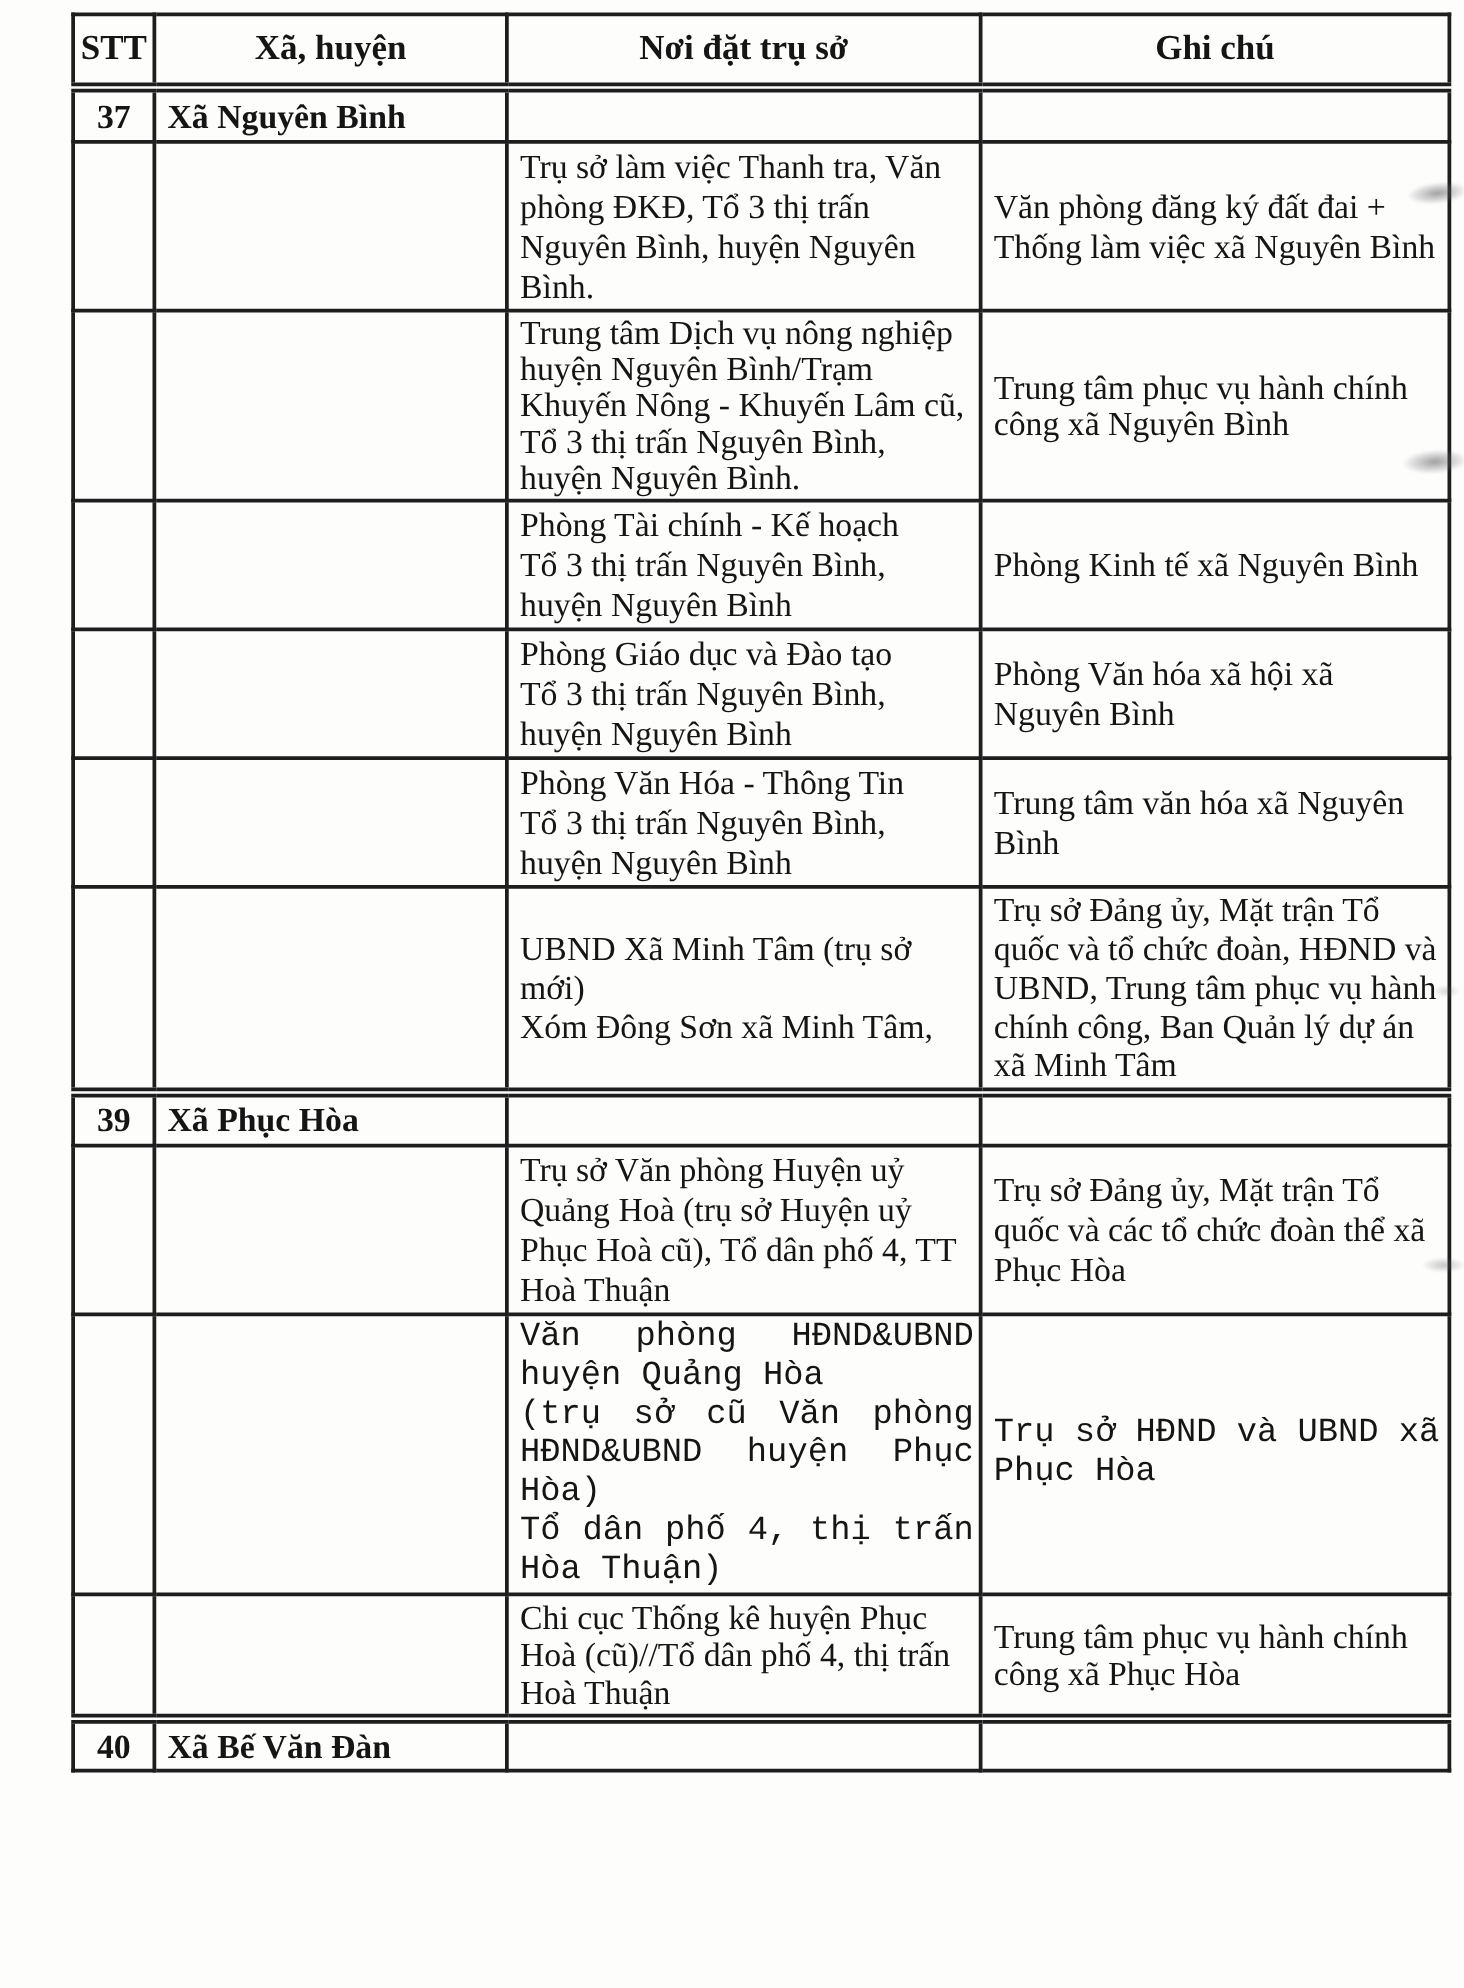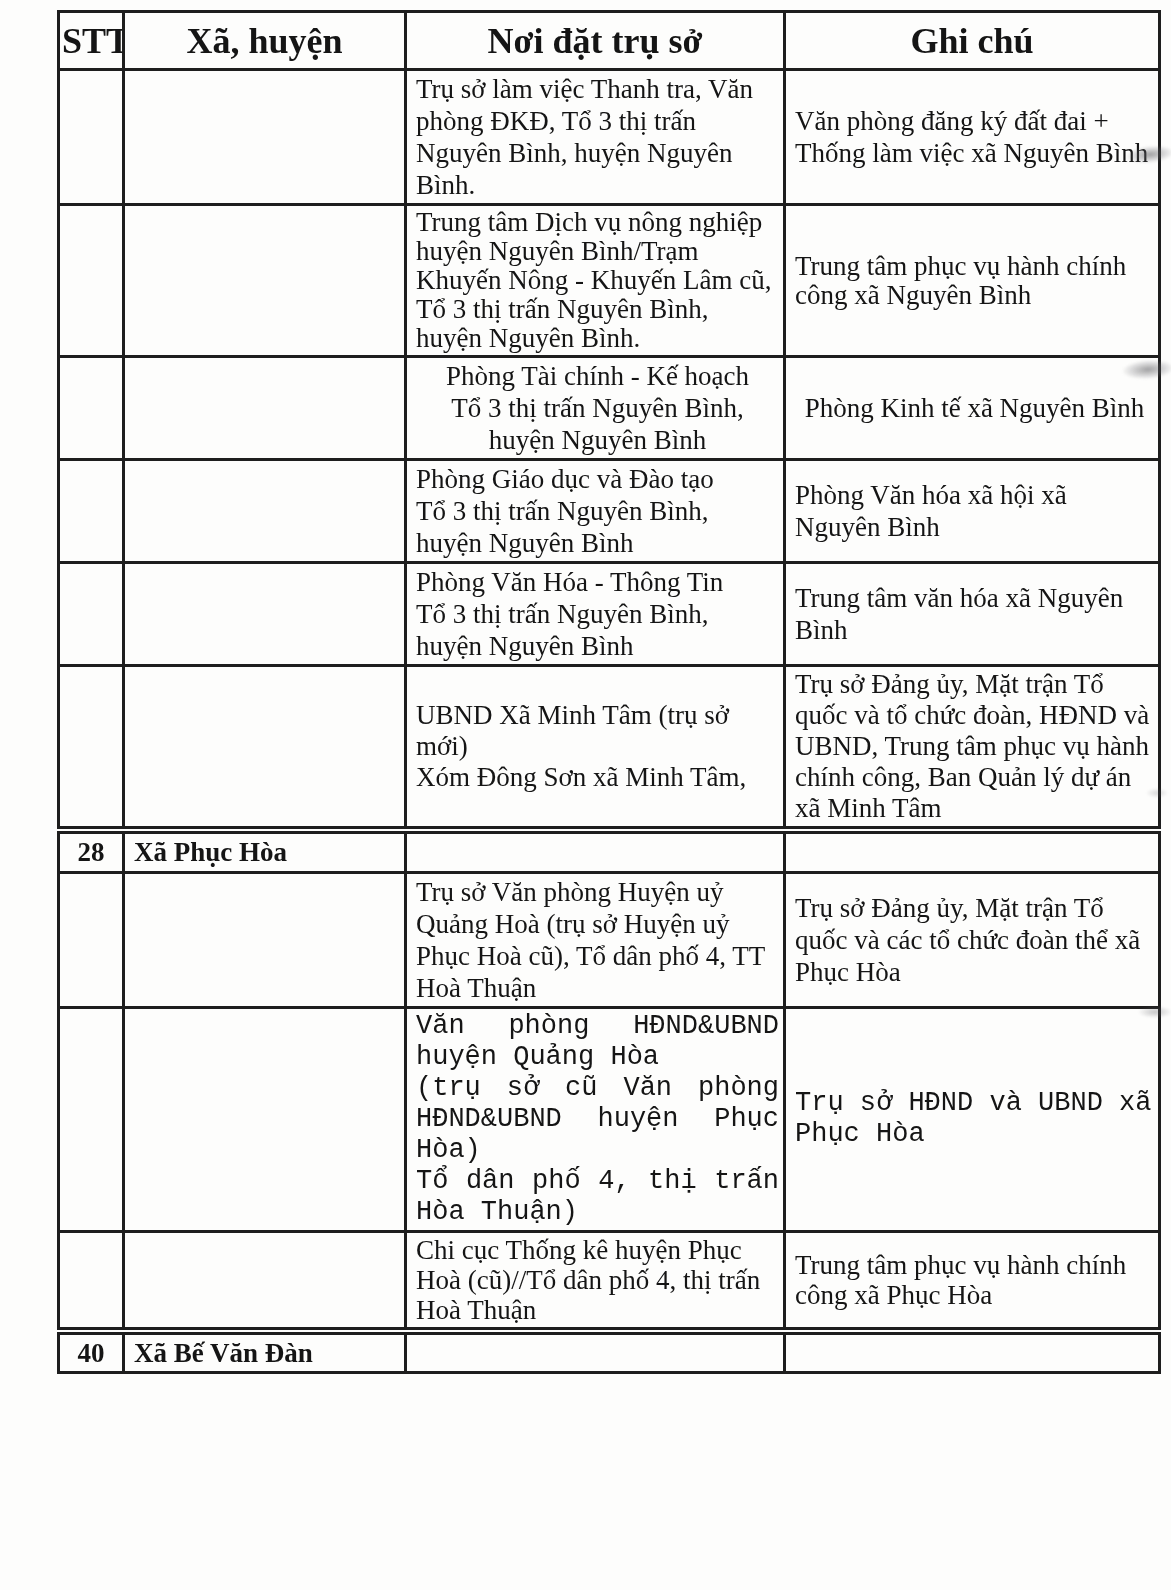"STT" th { font-size: 36px -> 28px }
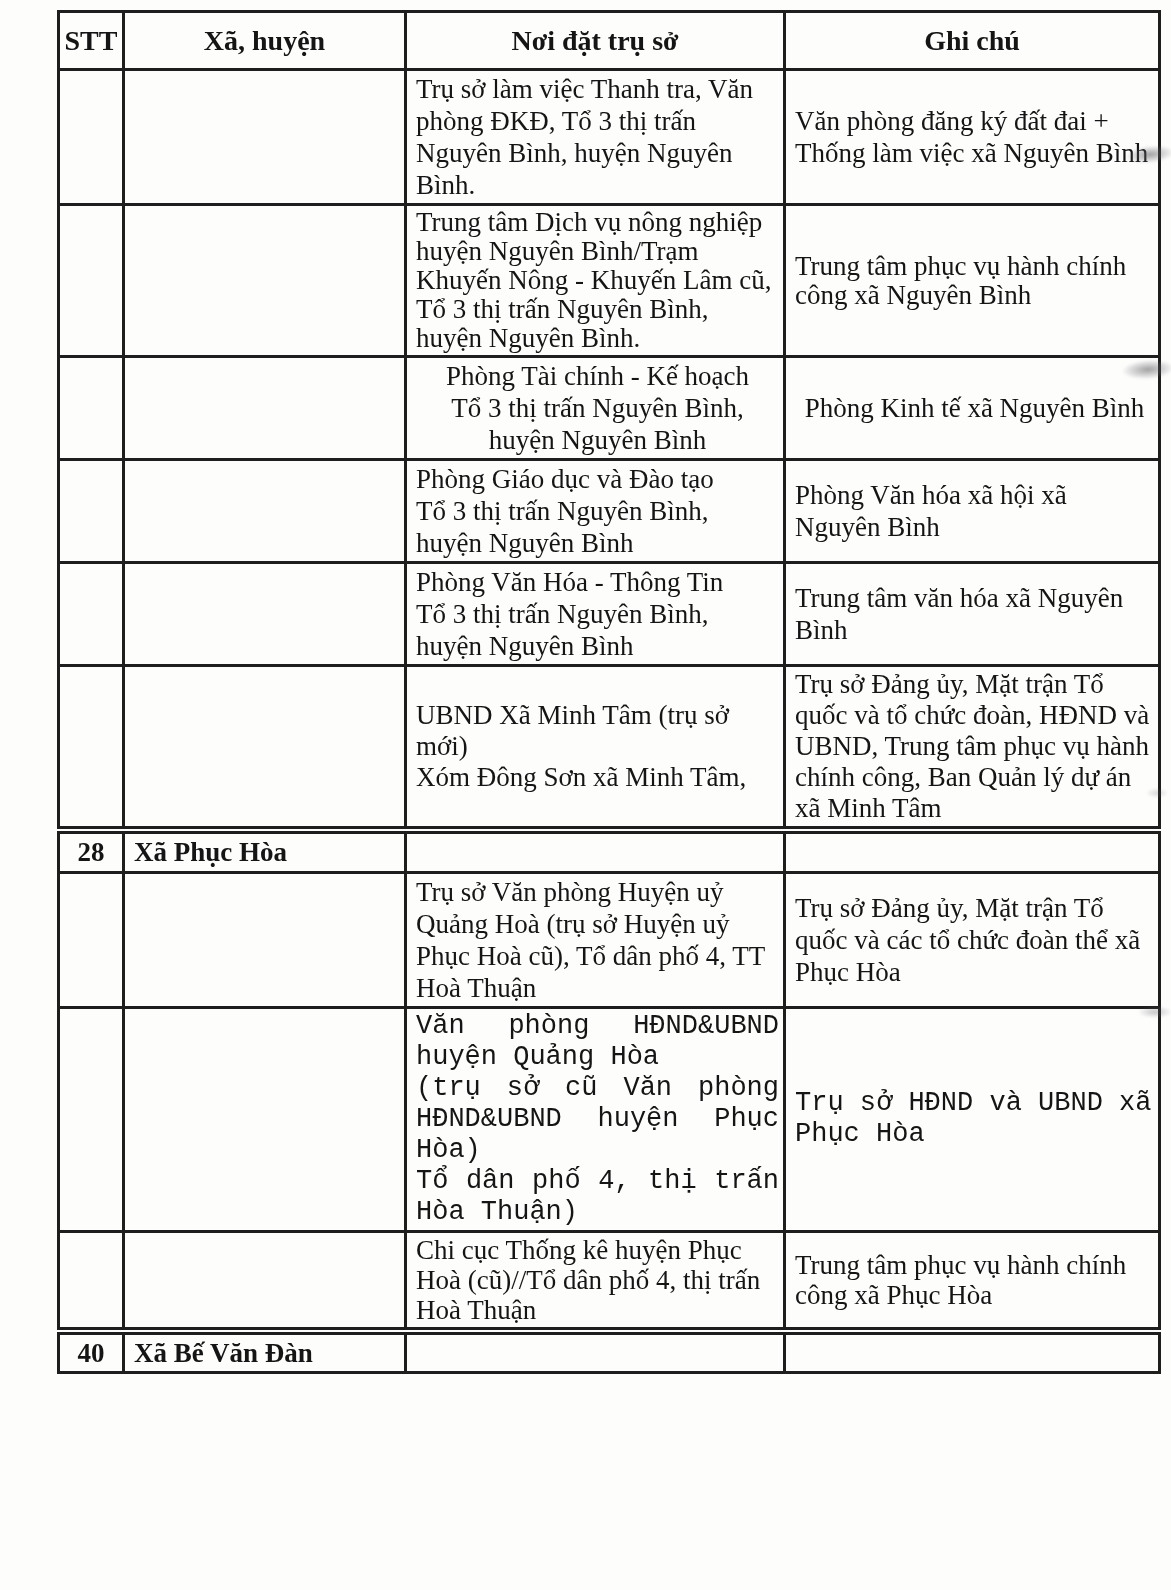"37" tr.sep { html: none -> <tr> <td>37</td> <td>Xã Nguyên Bình</td> <td></td> <td></td> </tr> }
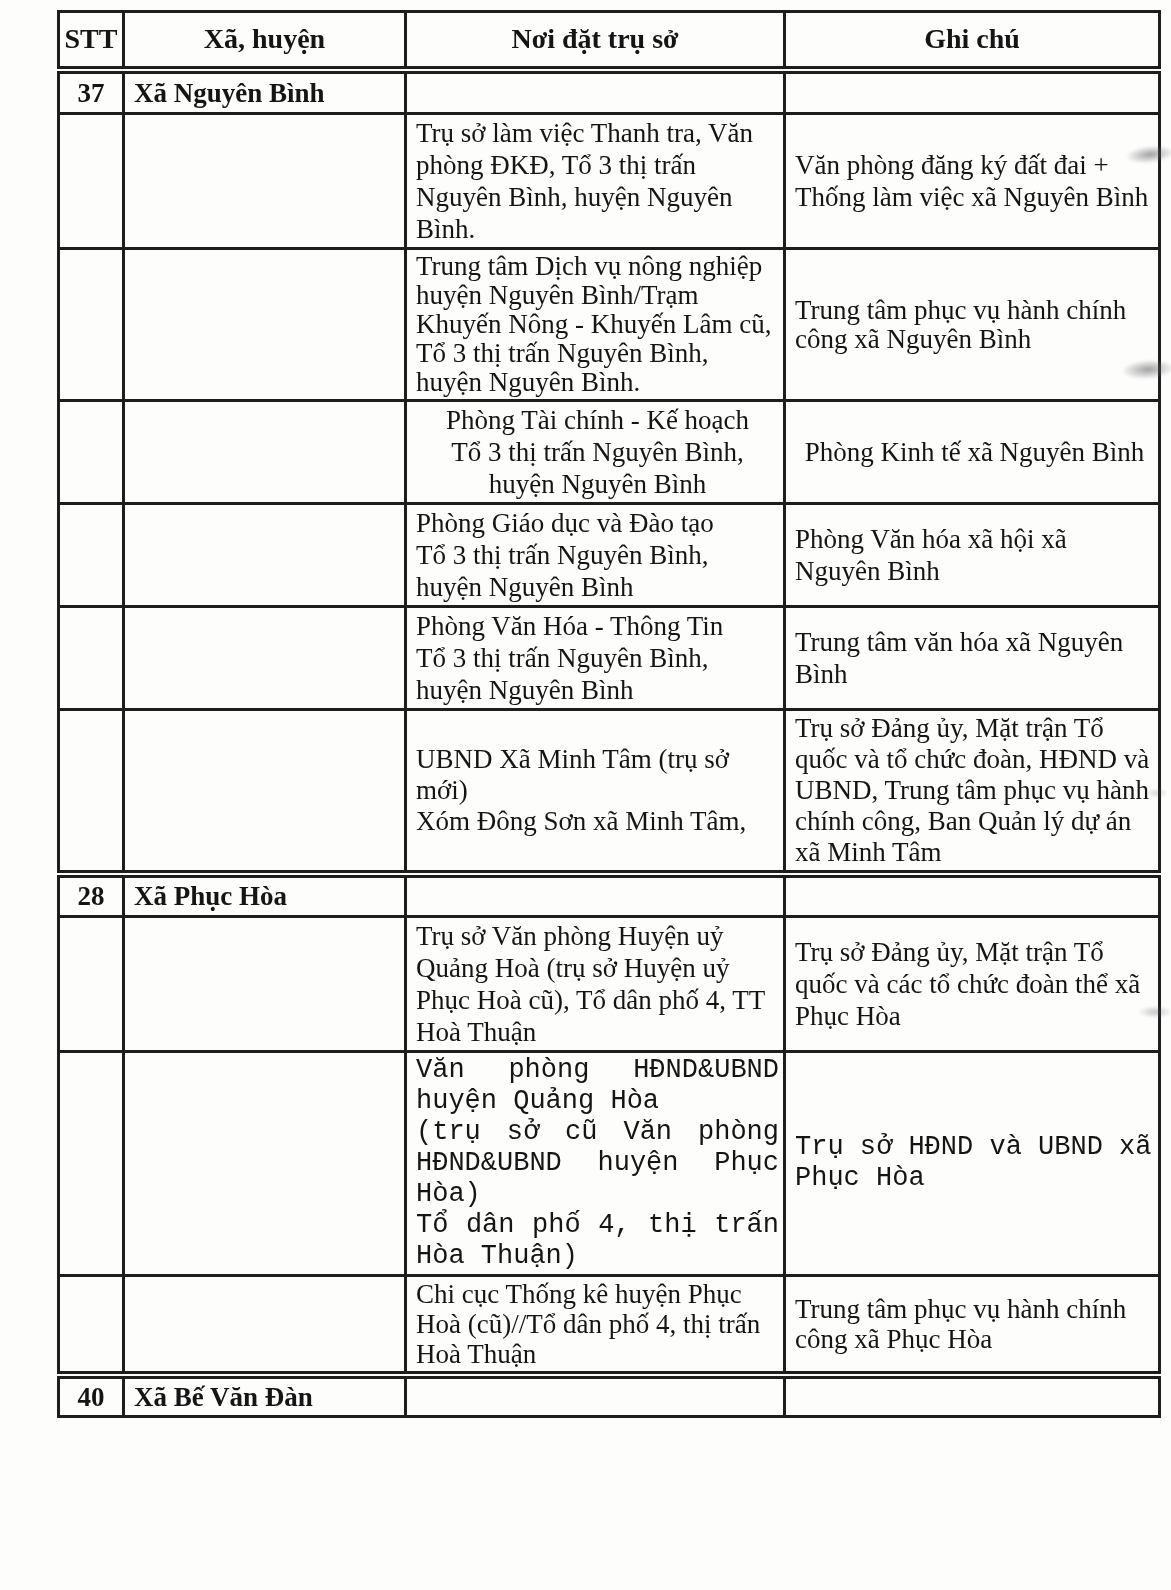"Phòng Tài chính - Kế" tr { text-align: center -> none }
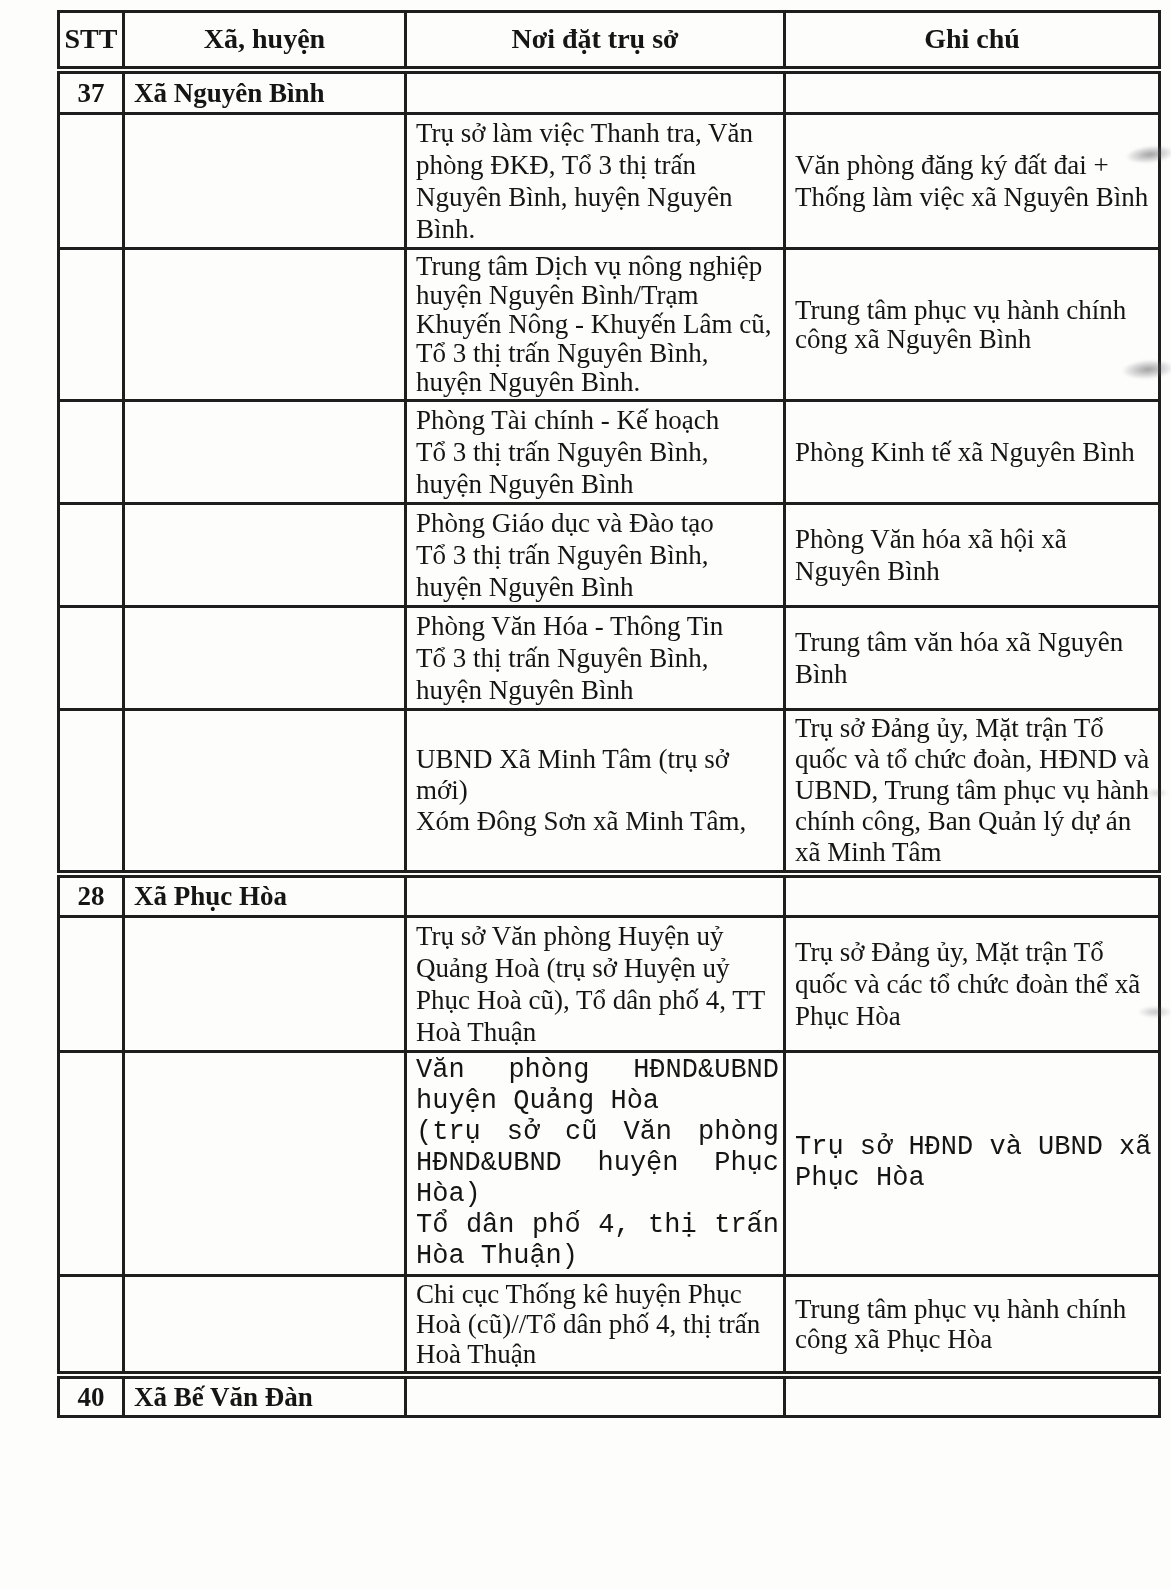"28" td.stt { text: 28 -> 39 }
